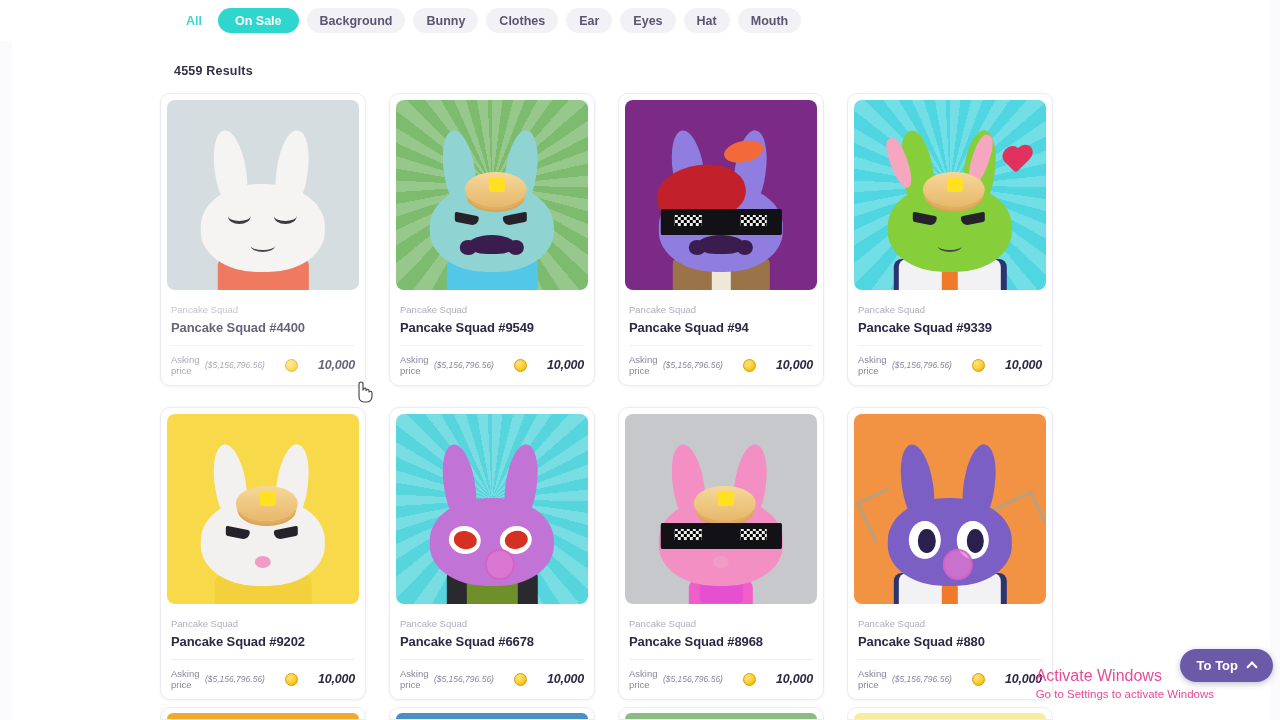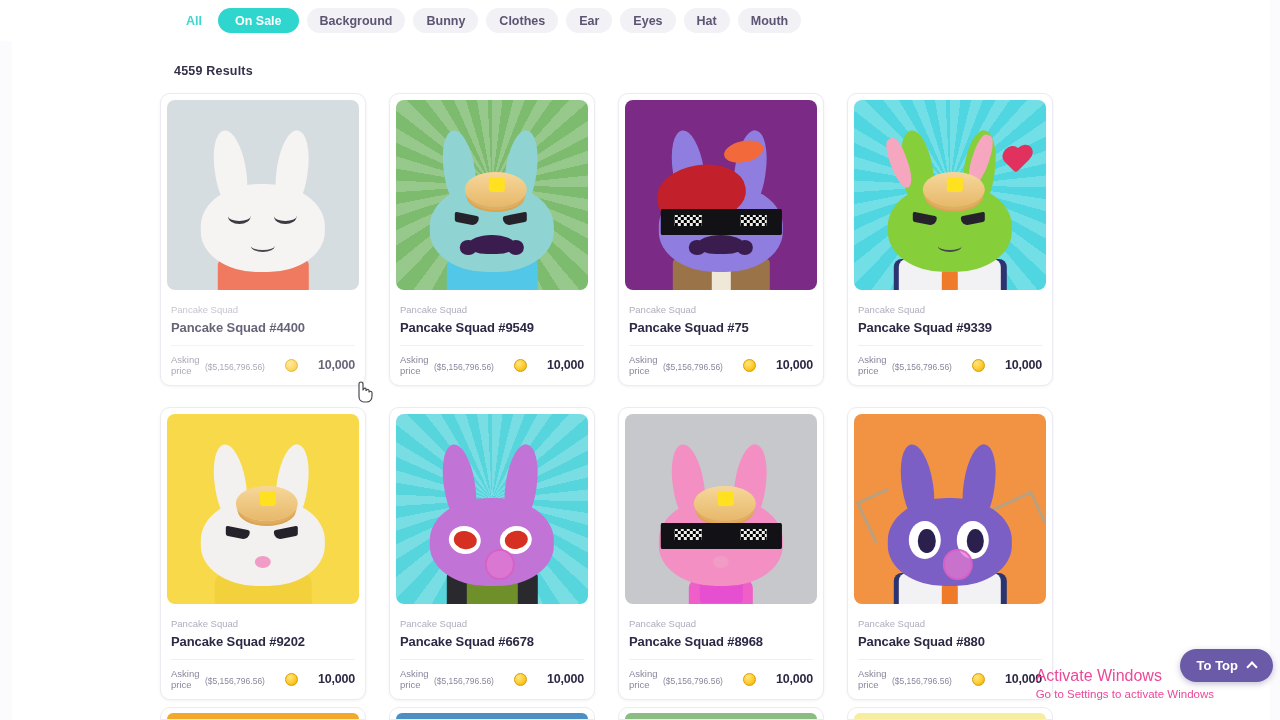"Pancake Squad #75" div.title { text: 75 -> 94 }
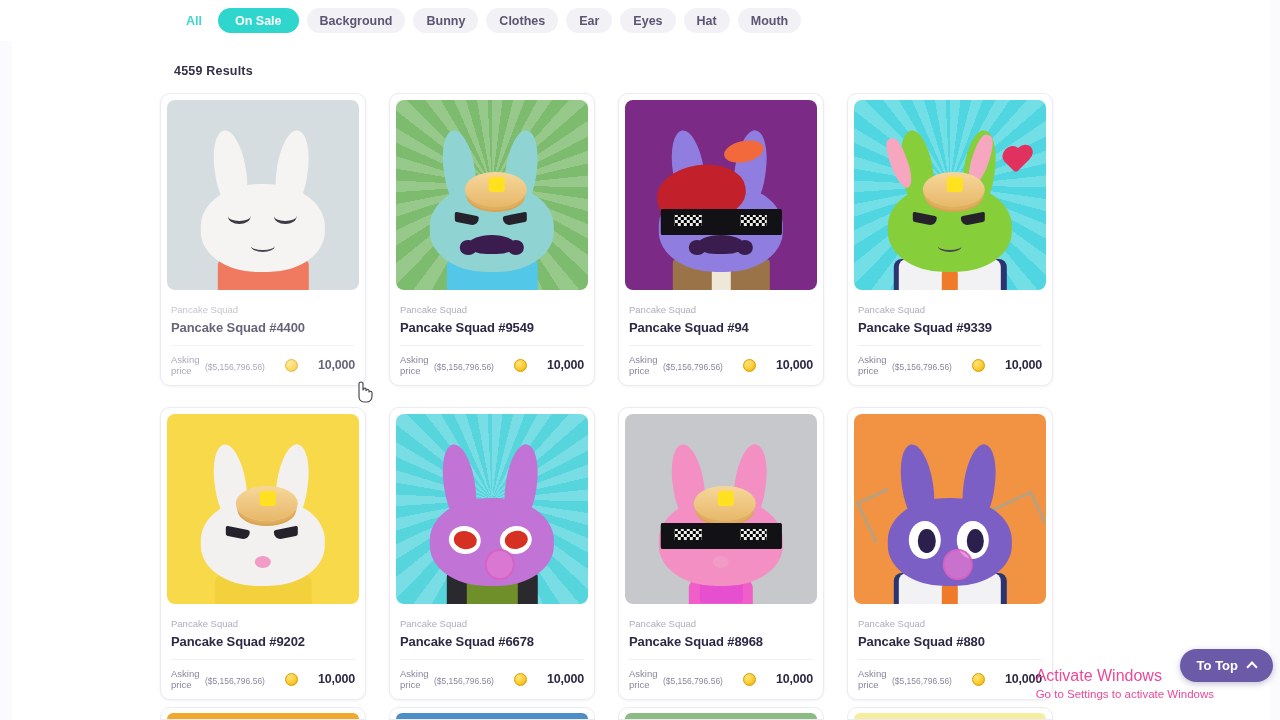"($5,156,796.56)" .pright { align-items: flex-end -> center; font-style: none -> italic }
